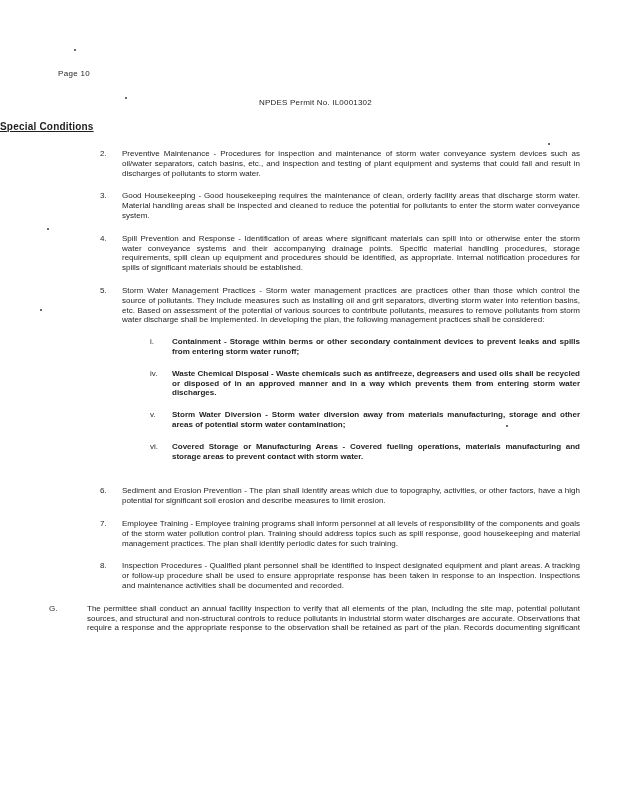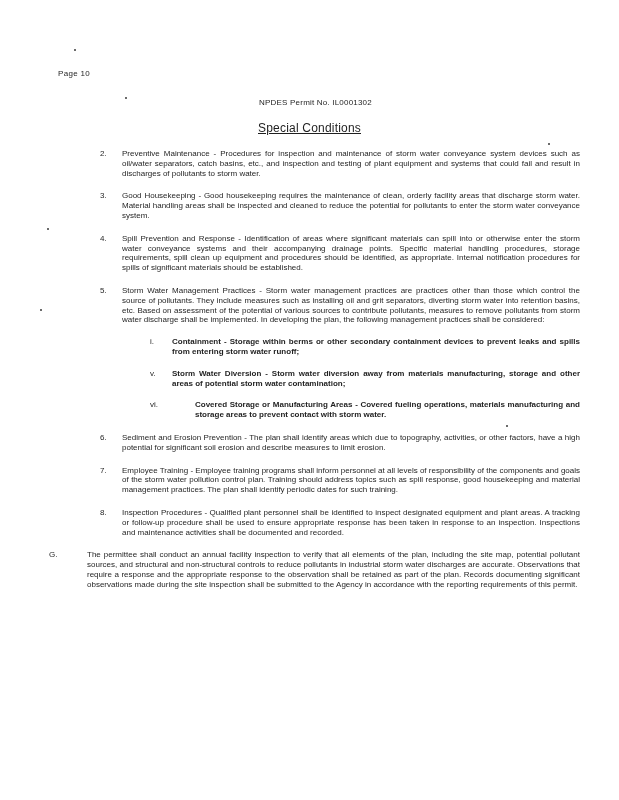"Special Conditions" .doc-title { font-size: 12px -> 10px; font-weight: normal -> bold; text-align: center -> none }
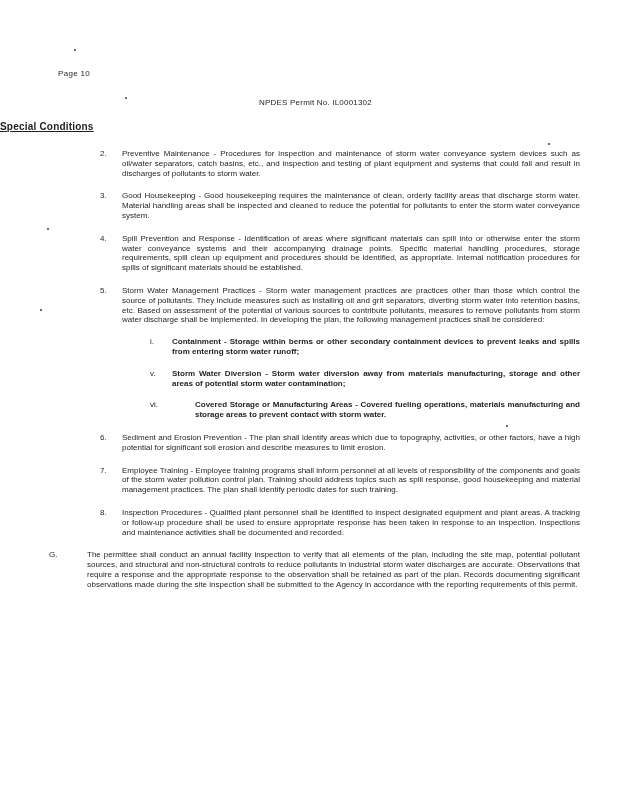"iv." div.subitem { html: none -> <div> <div>iv.</div> <div>Waste Chemical Disposal - Waste chemicals such as antifreeze, degreasers and used oils shall be recycled or disposed of in an approved manner and in a way which prevents them from entering storm water discharges.</div> </div> }
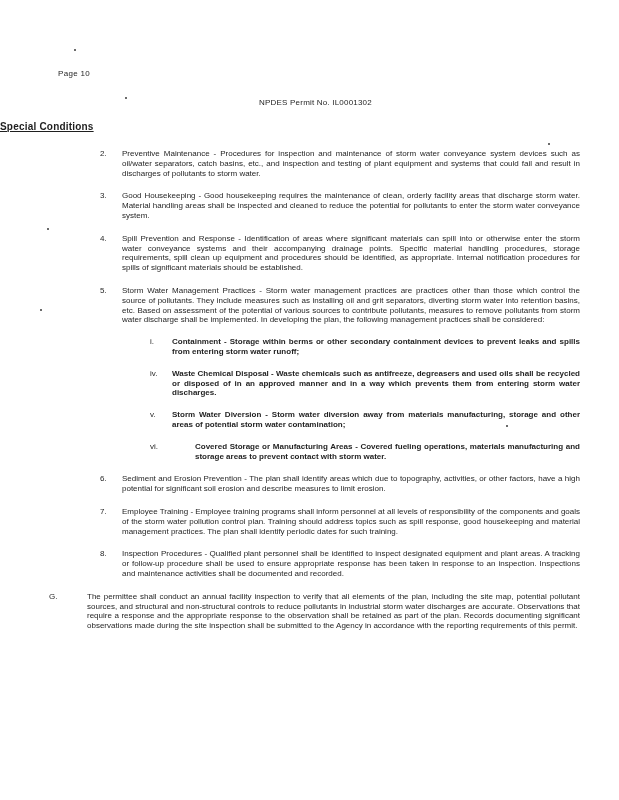"vi." .subitem:last-child { gap: 23px -> none; margin-bottom: 0 -> 12px }
